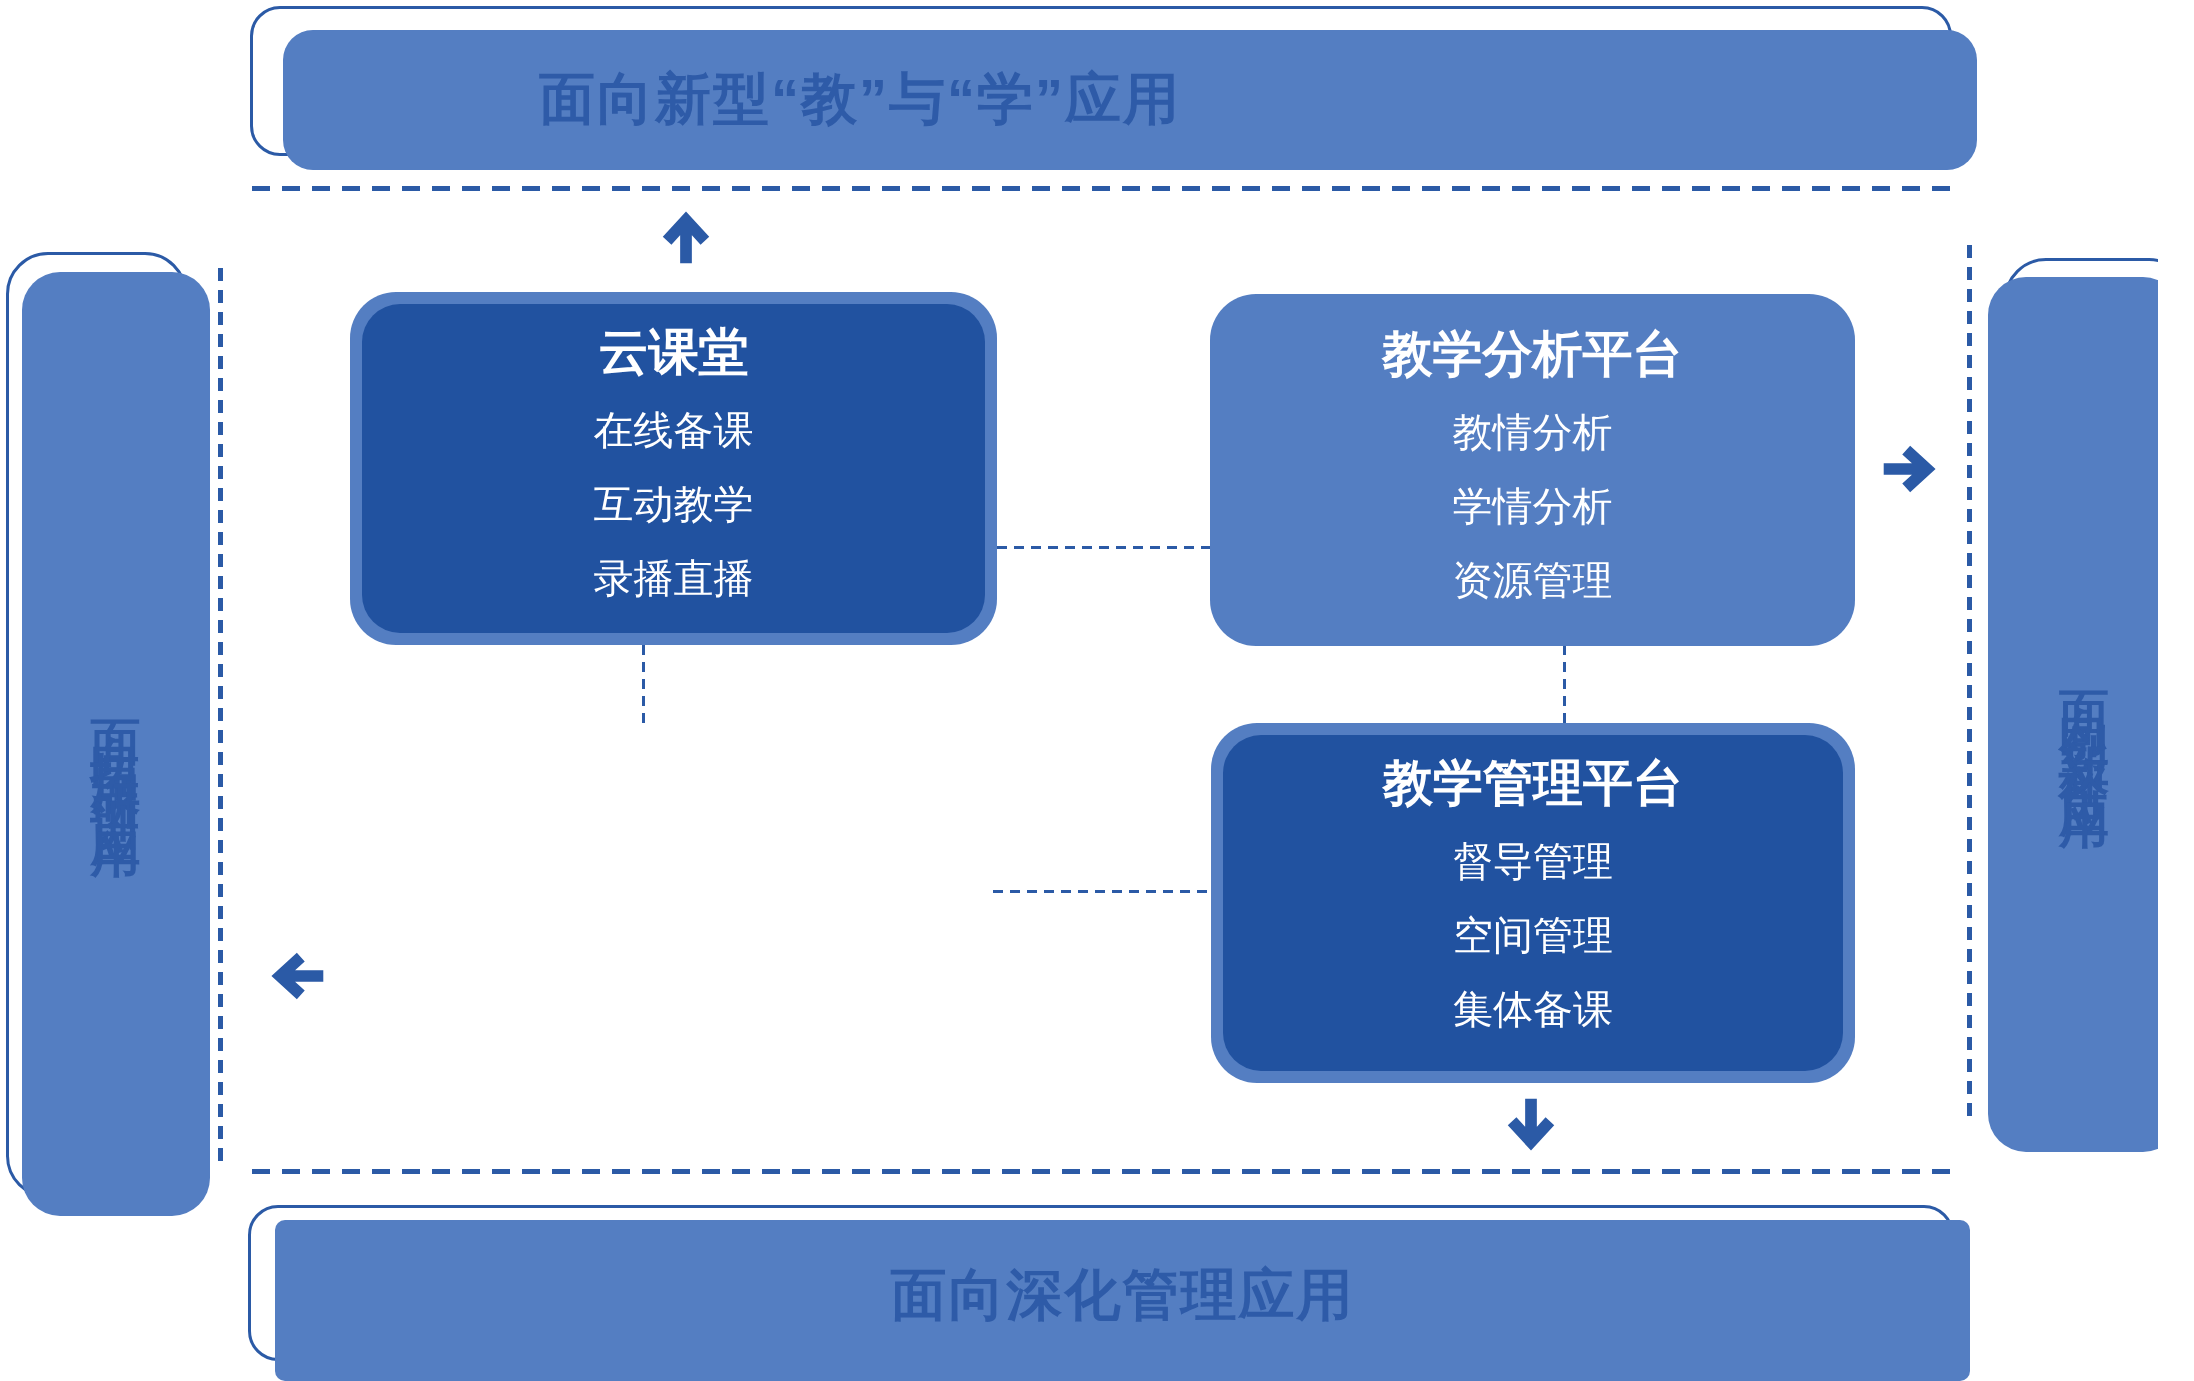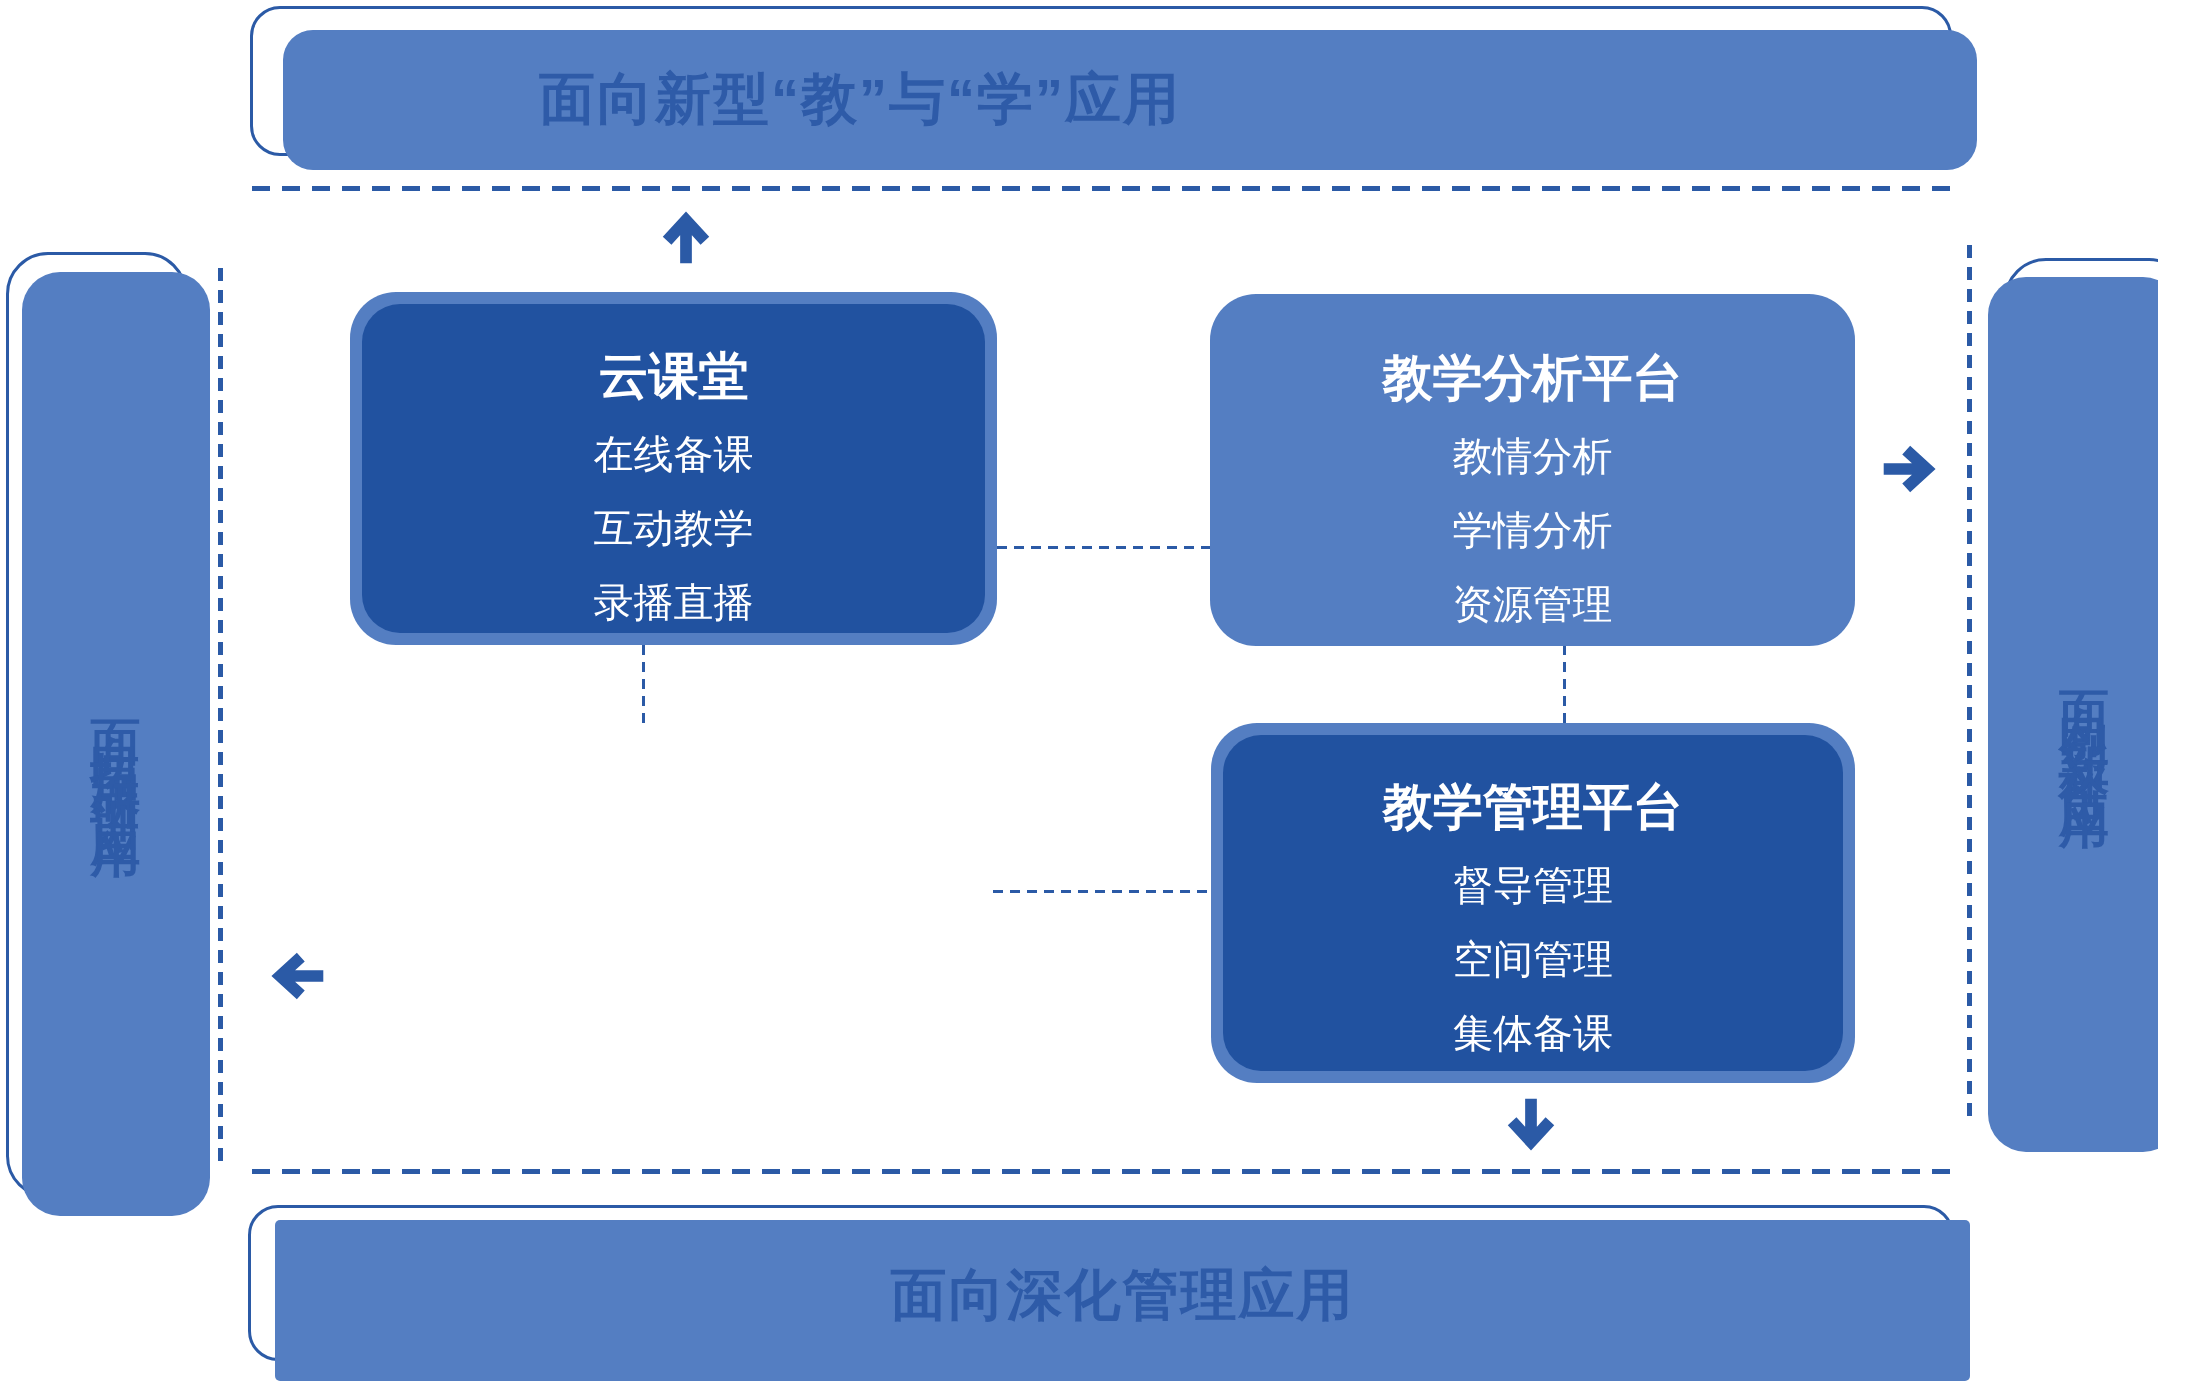"云课堂" .platform-title { margin-top: 24px -> none }
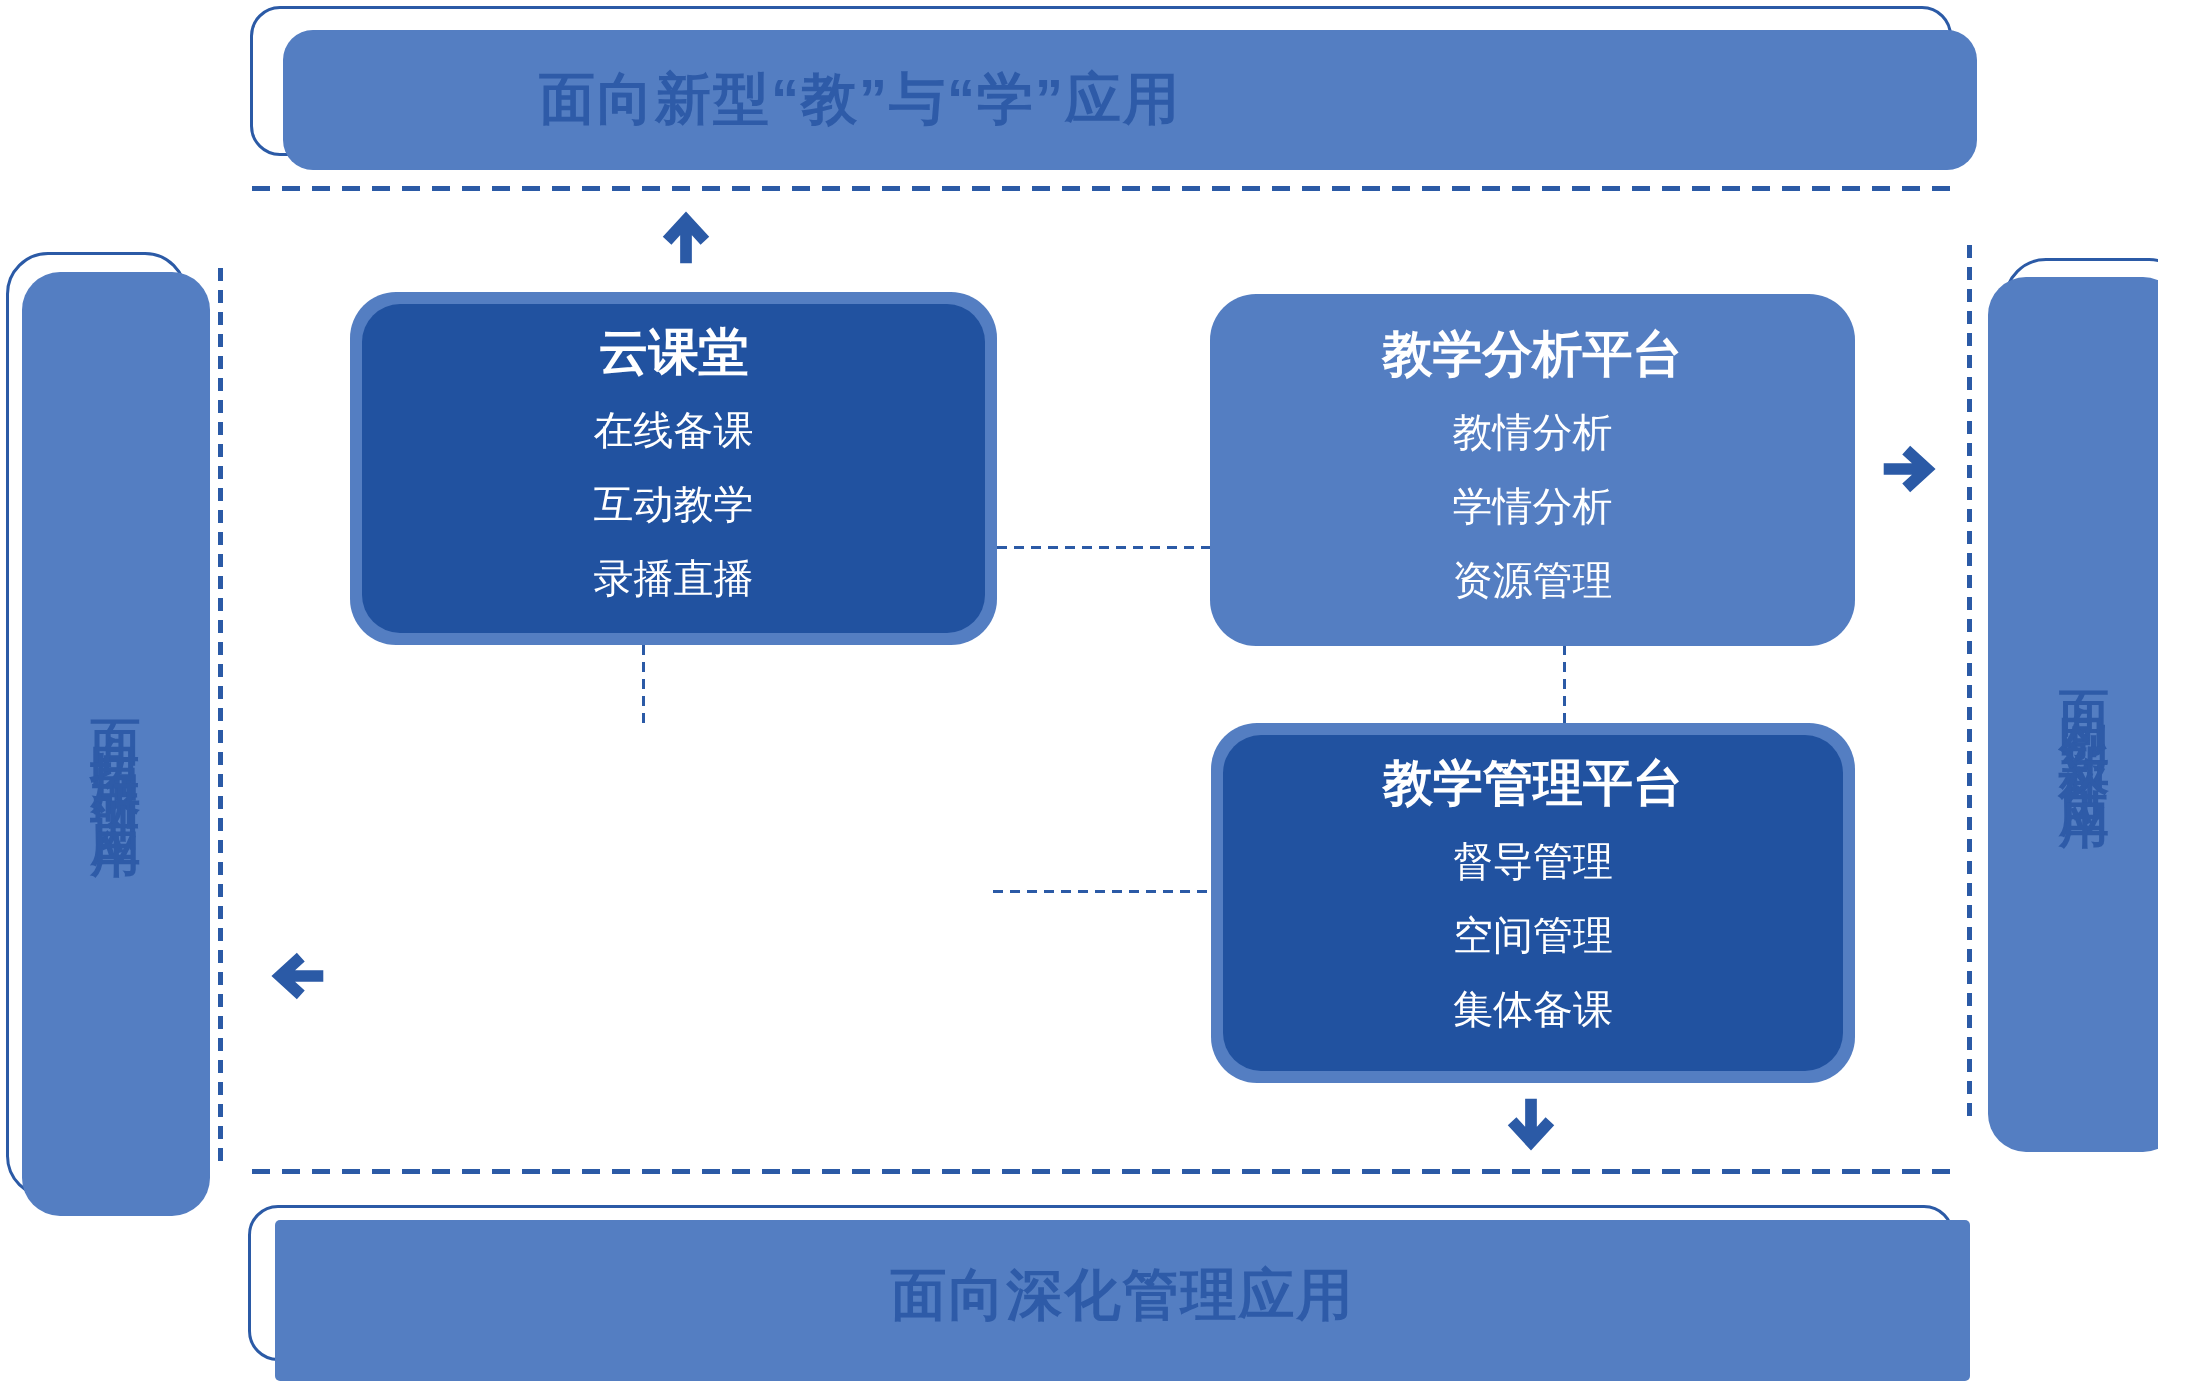"面向深化管理应用" .bottom-banner { border-radius: 5px -> 10px }
